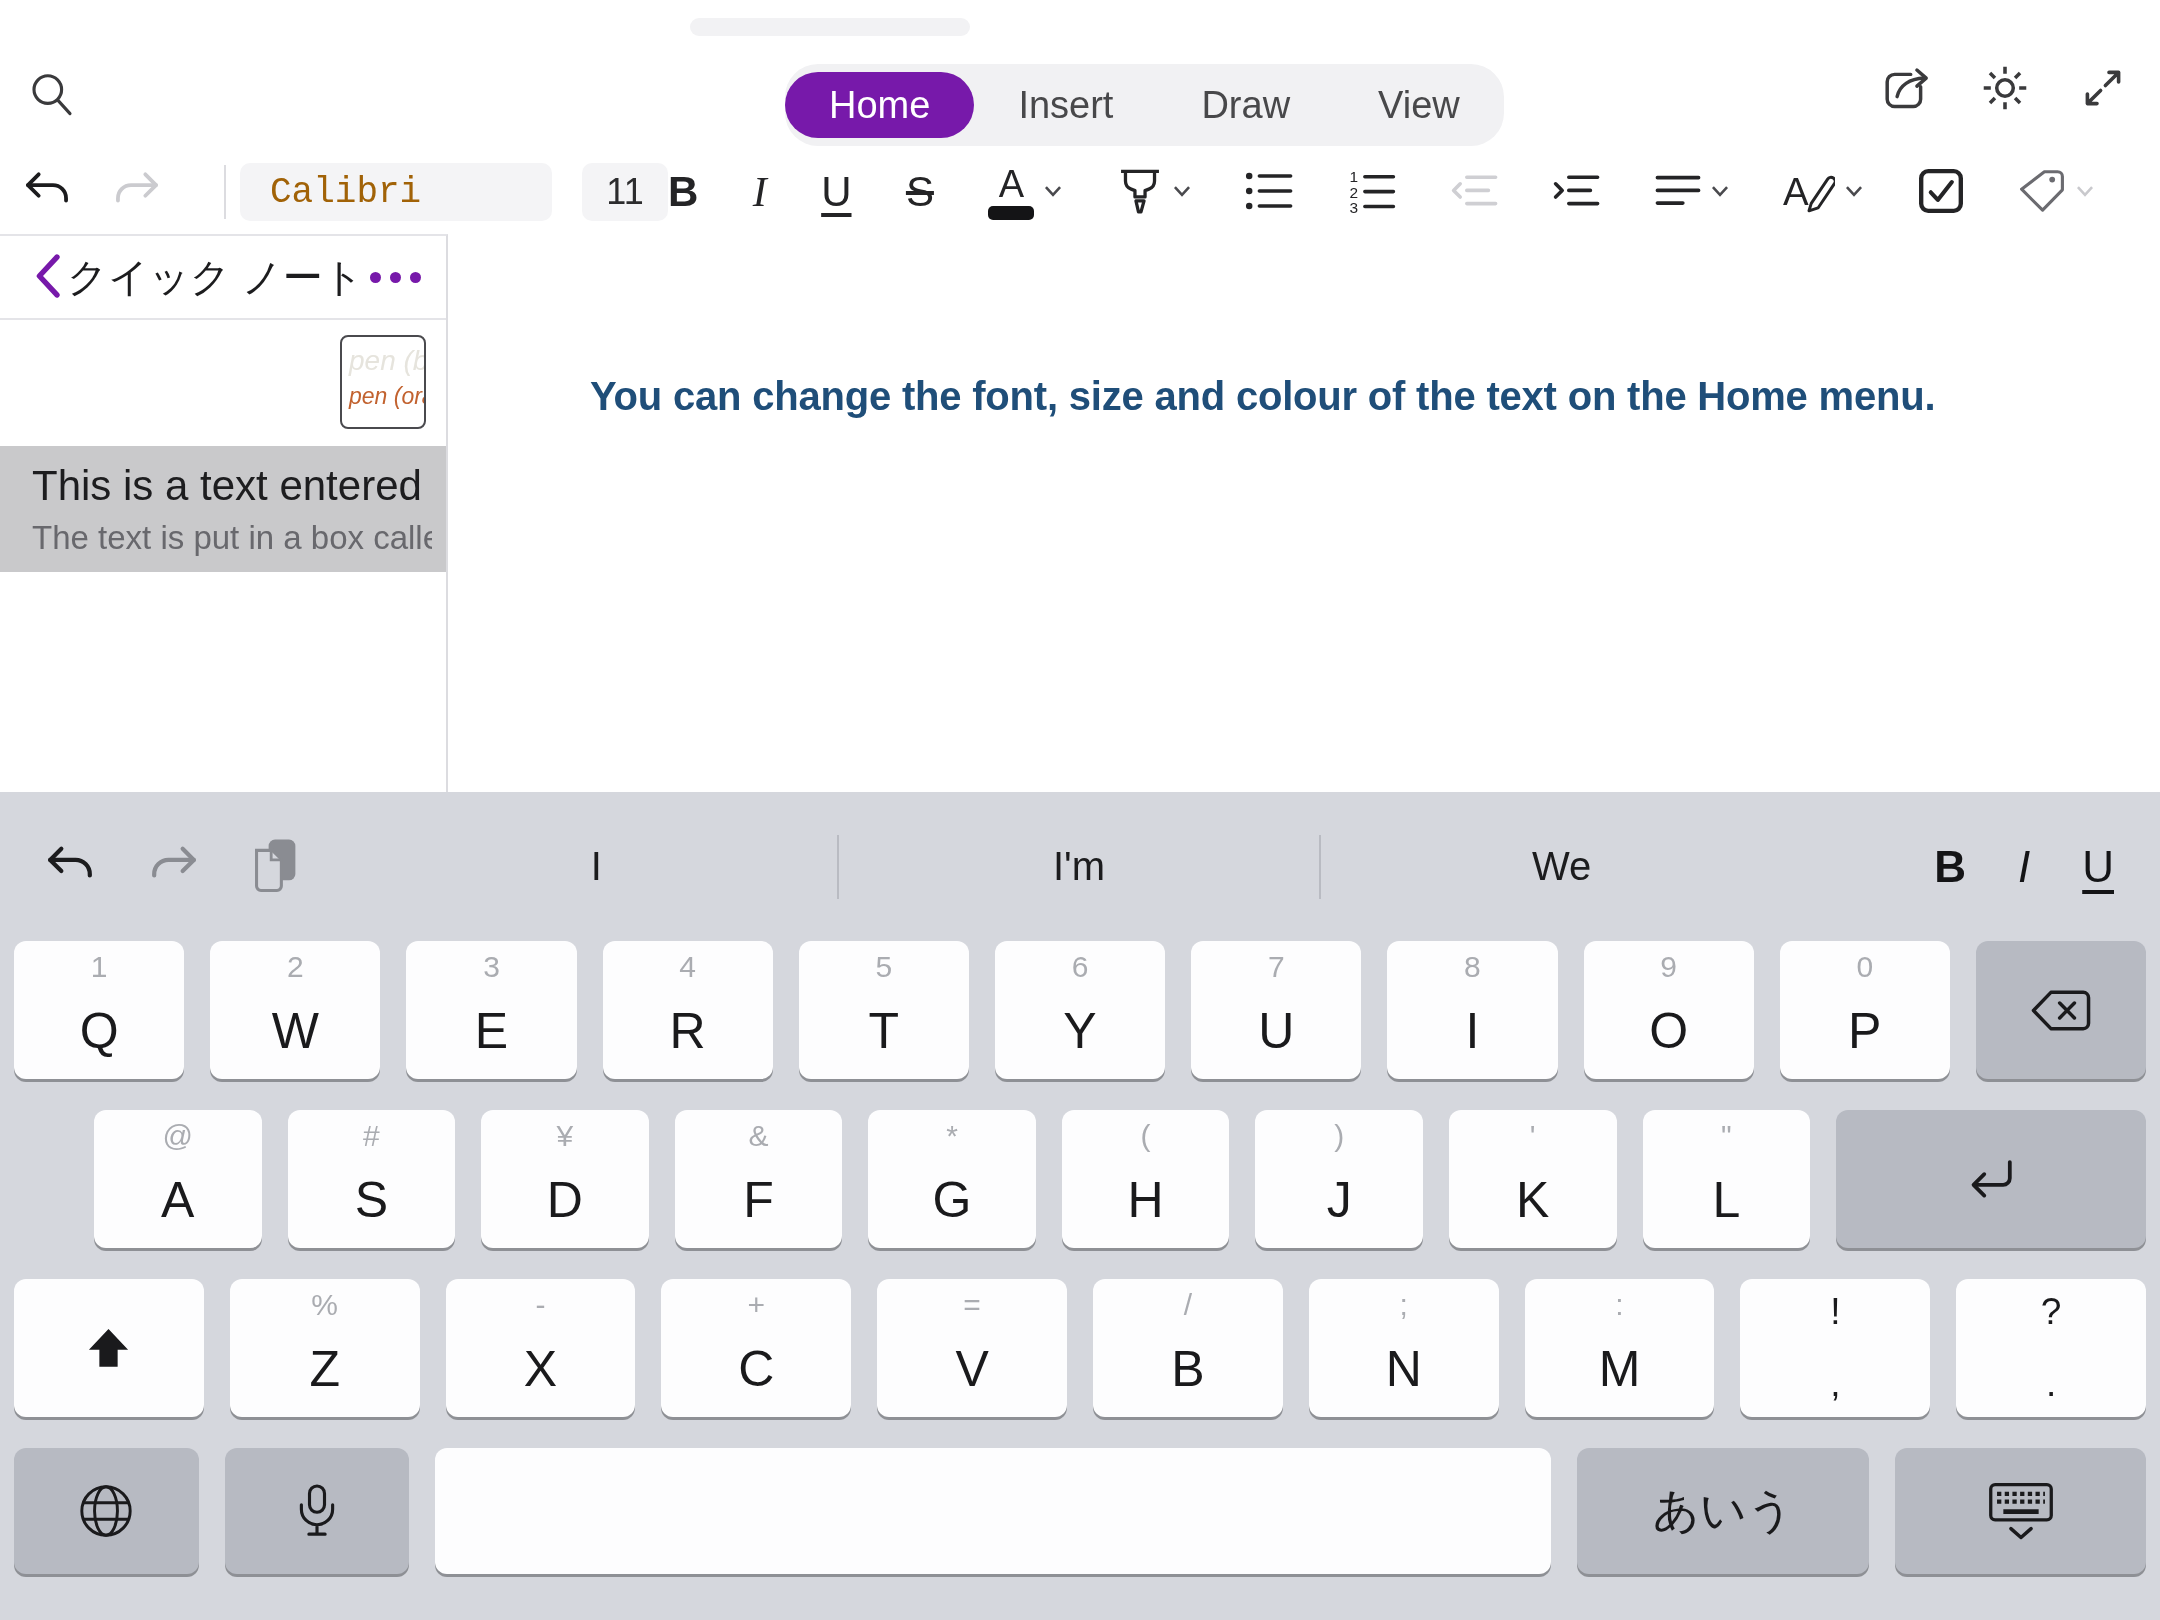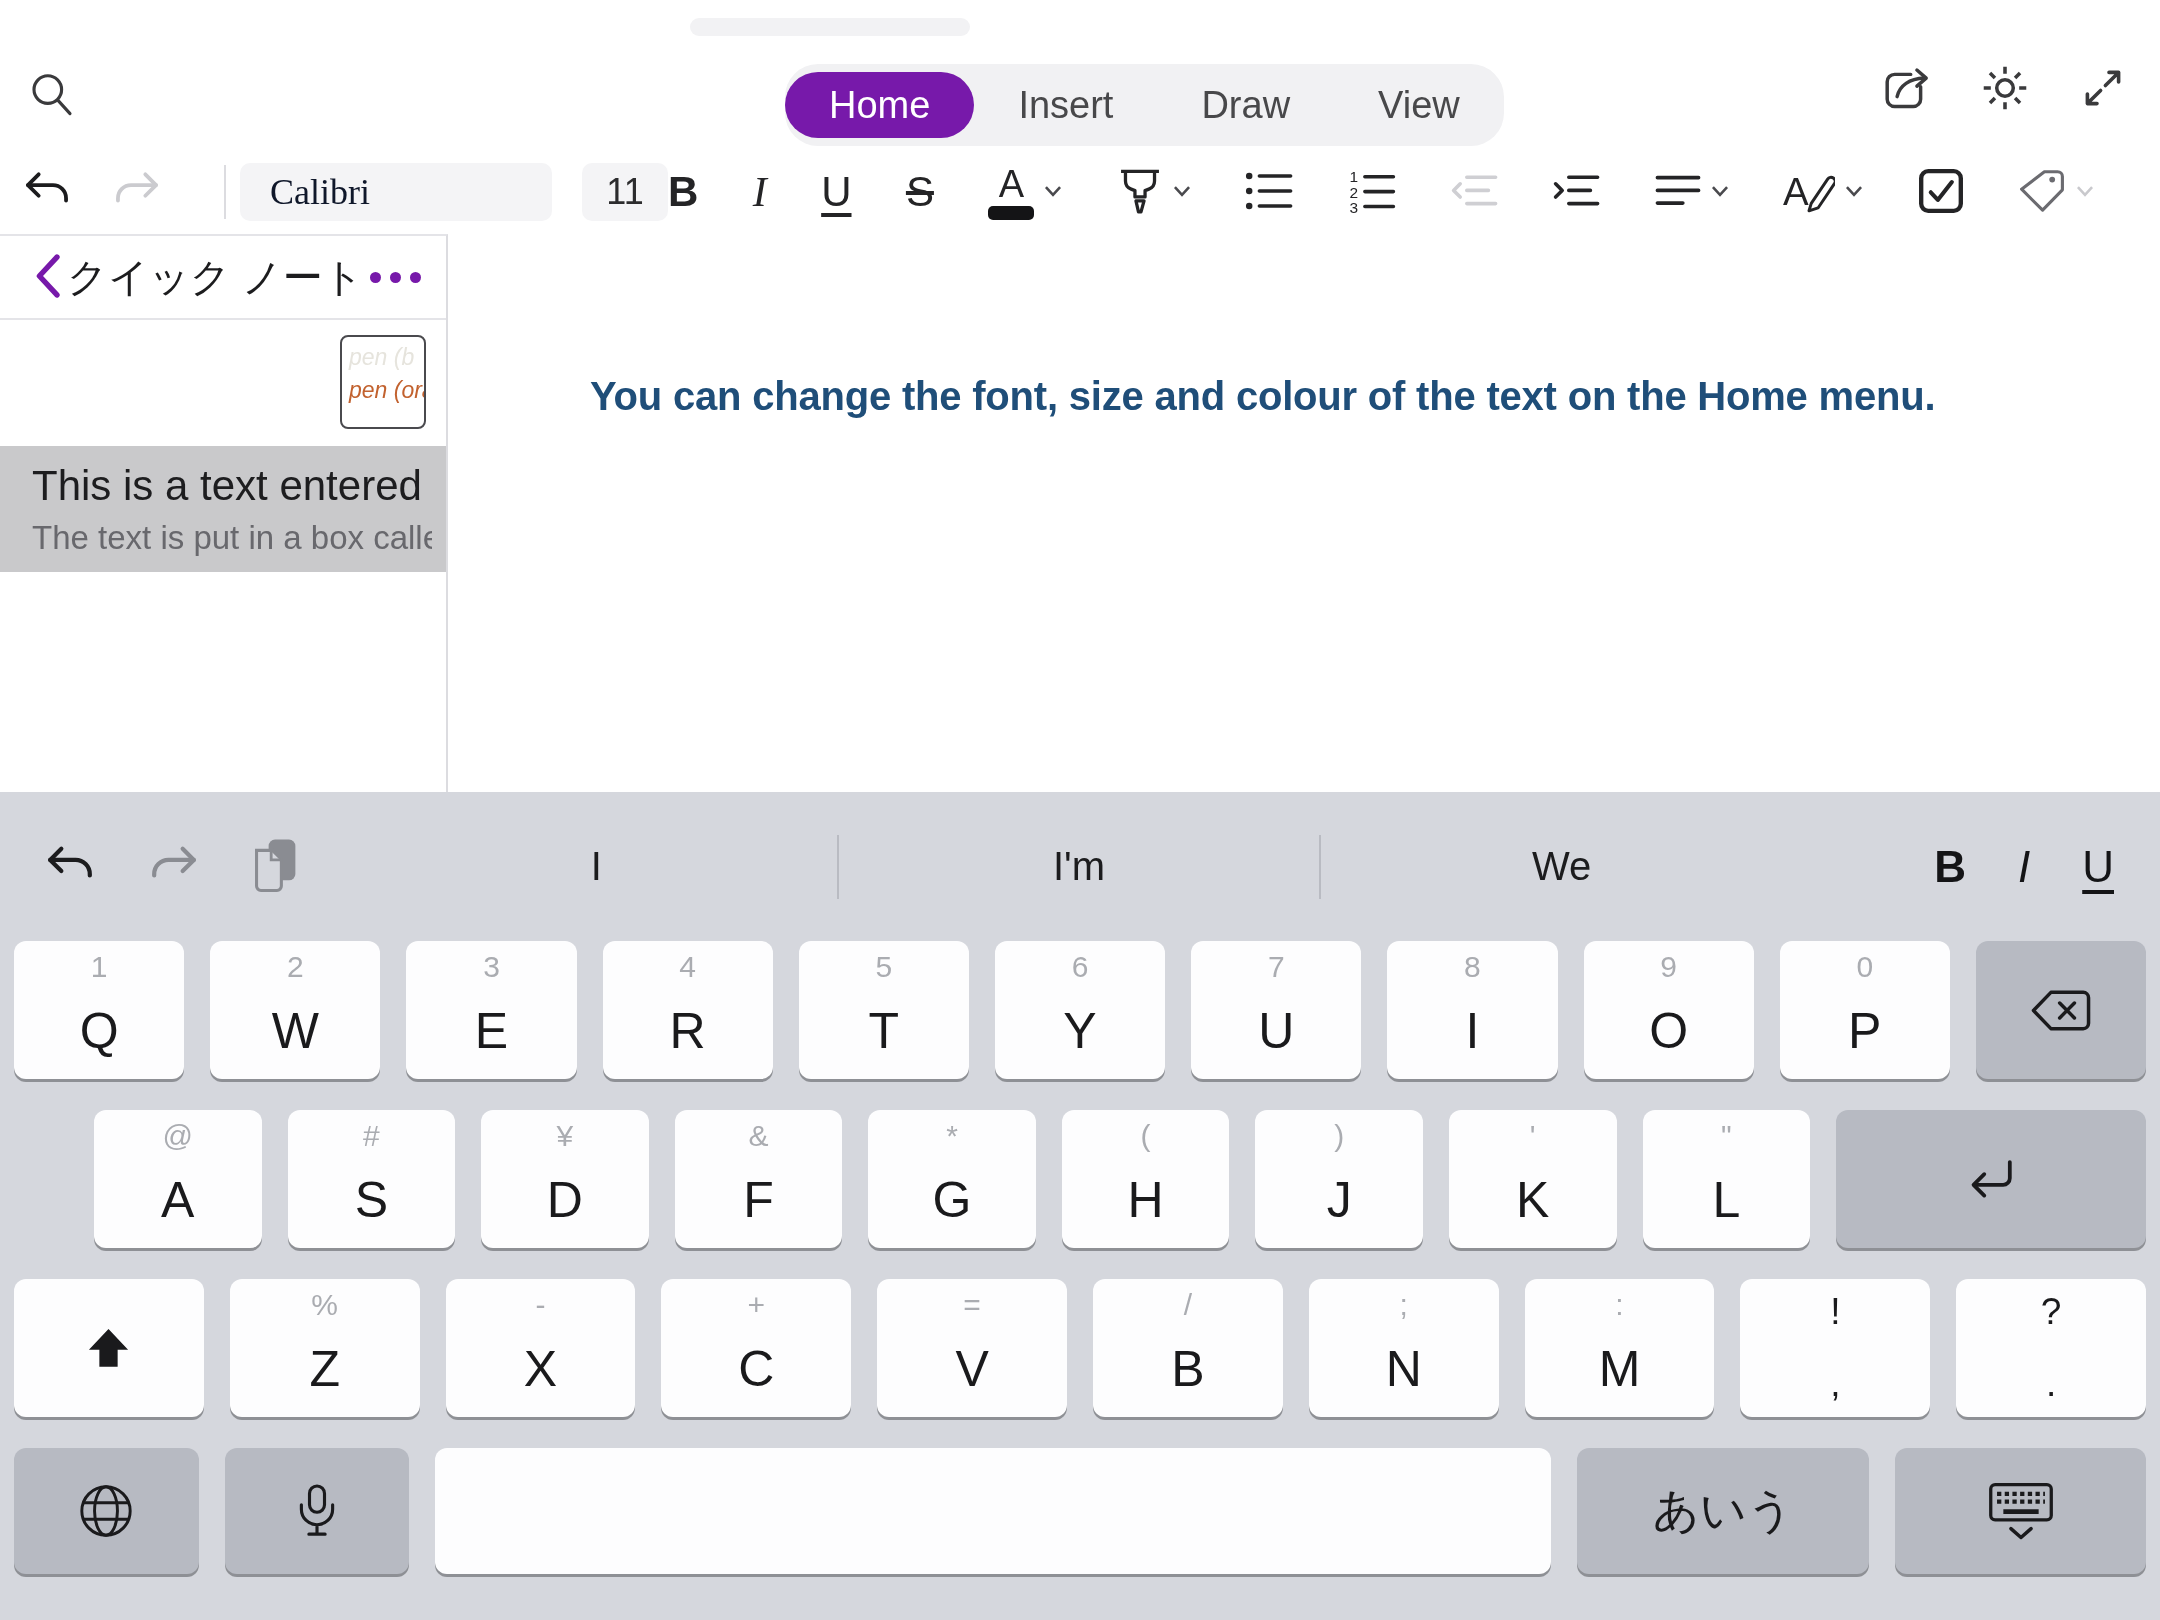"Calibri" .font-box { color: #0f172a -> #a16207; font-family: Liberation Serif, serif -> Liberation Mono, monospace }
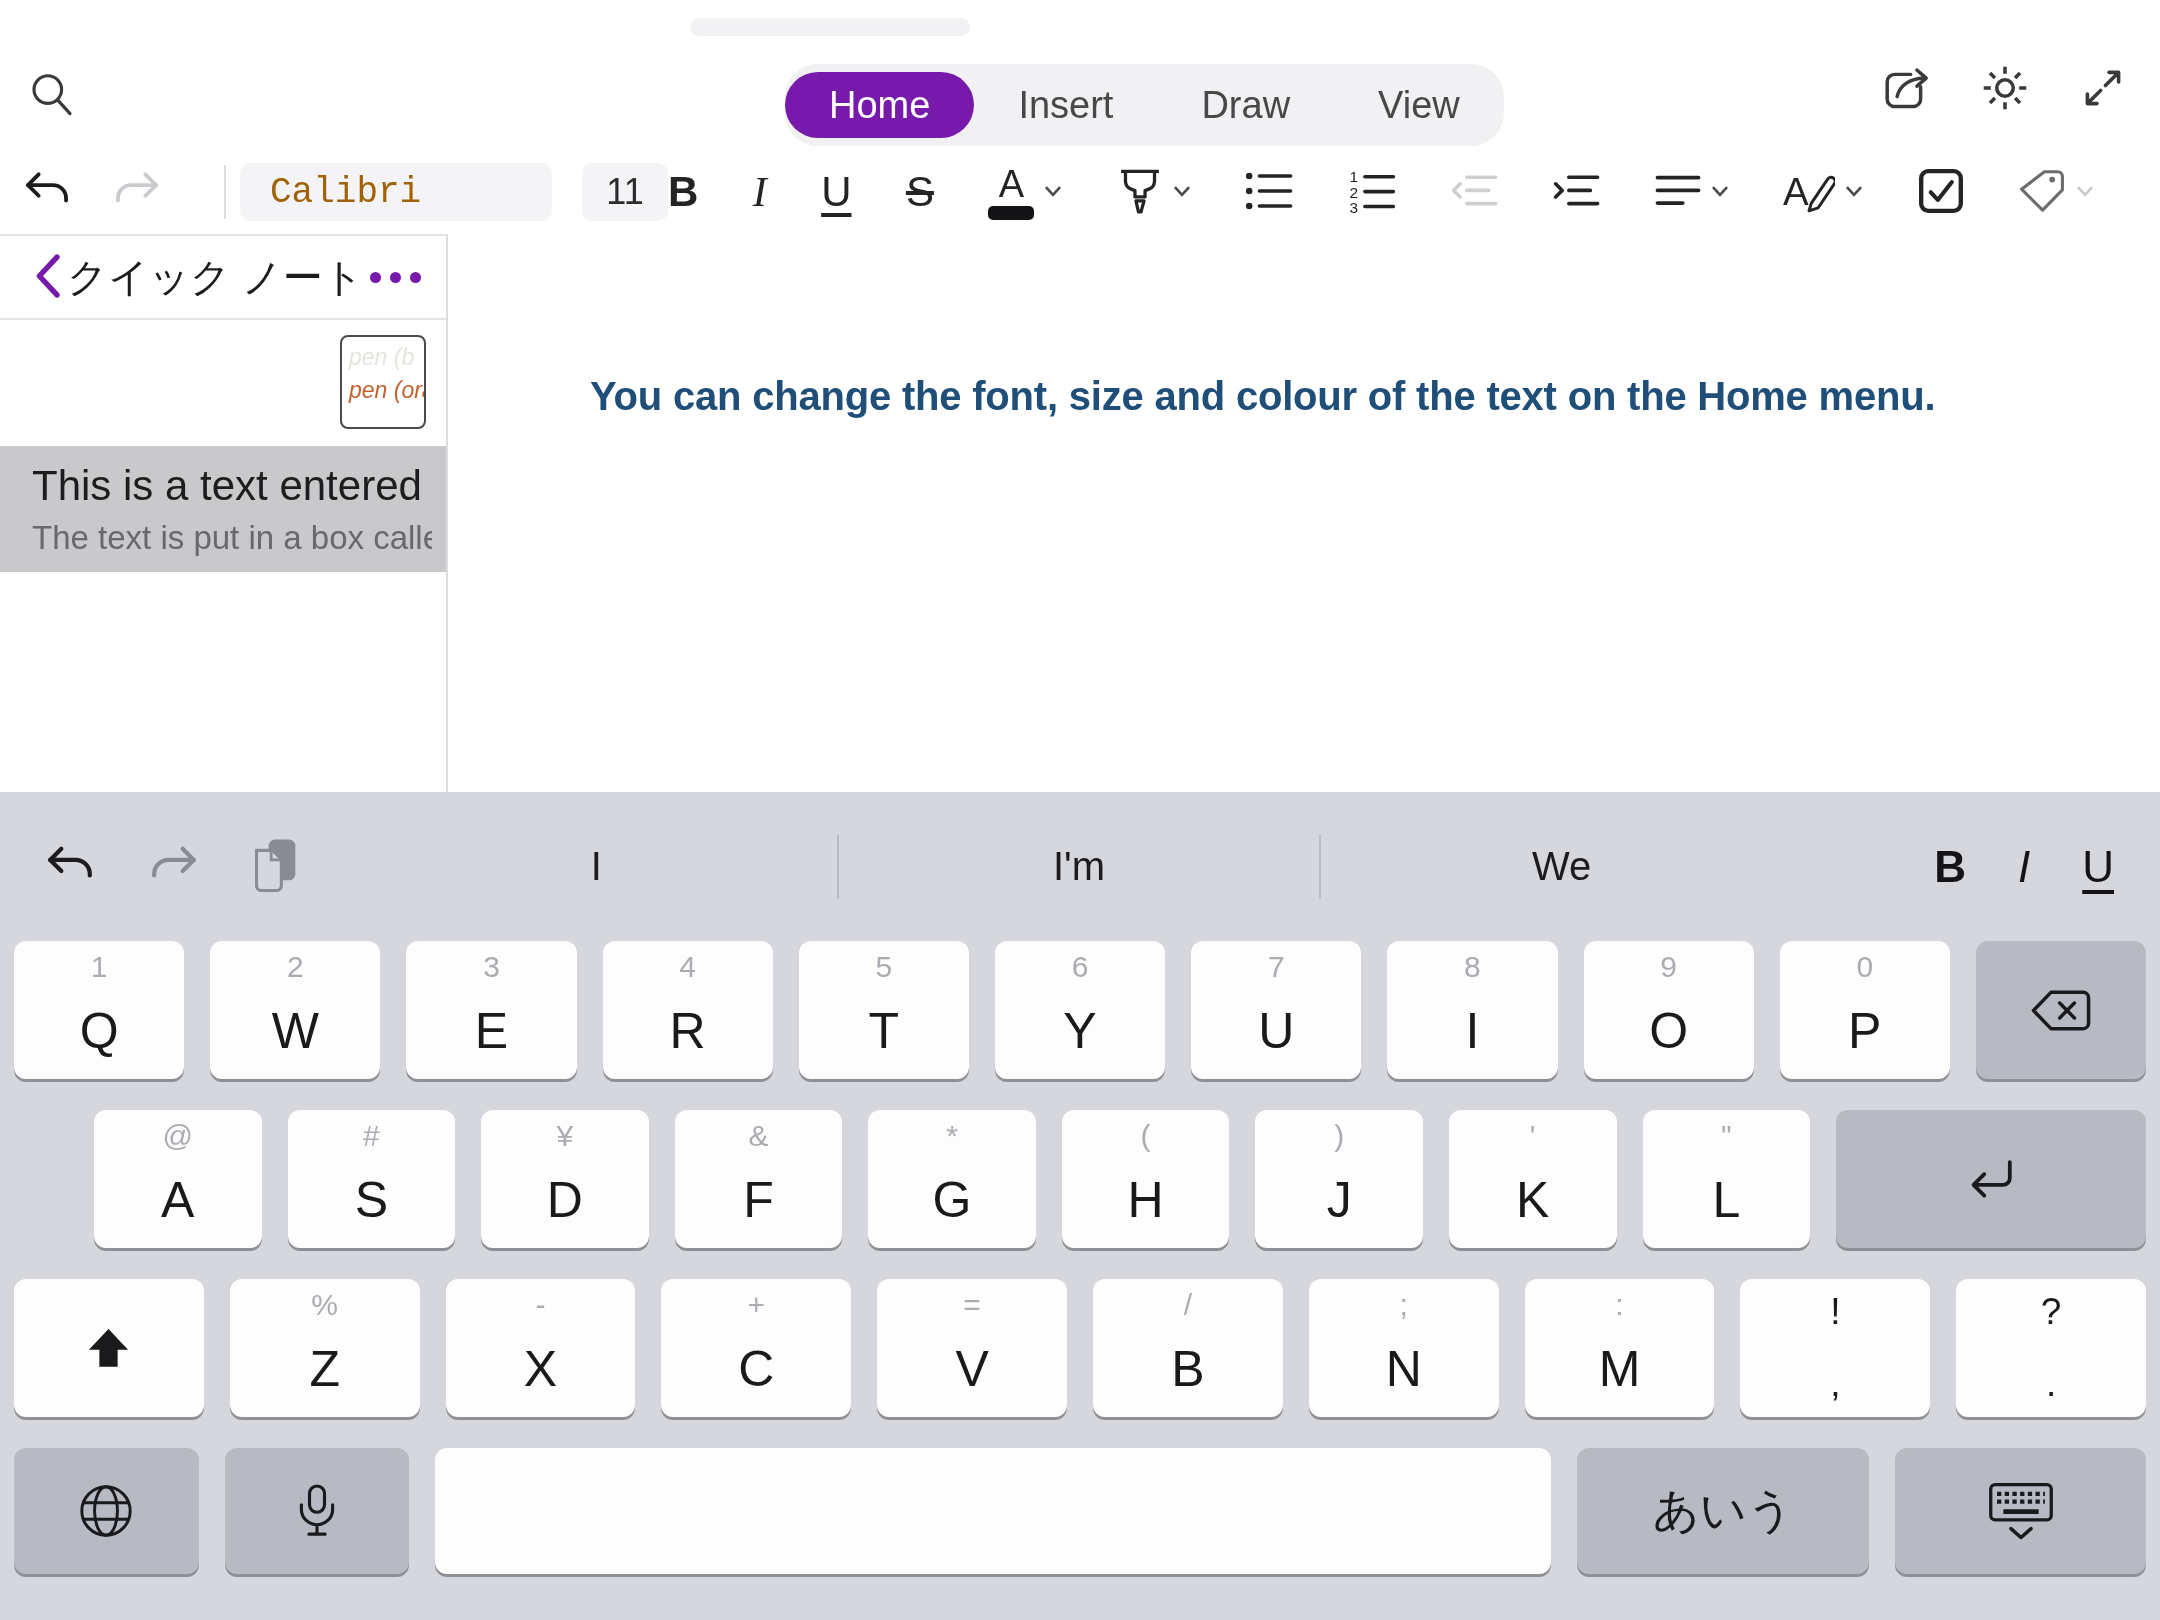"pen (b" .th1 { font-size: 23px -> 28px }
